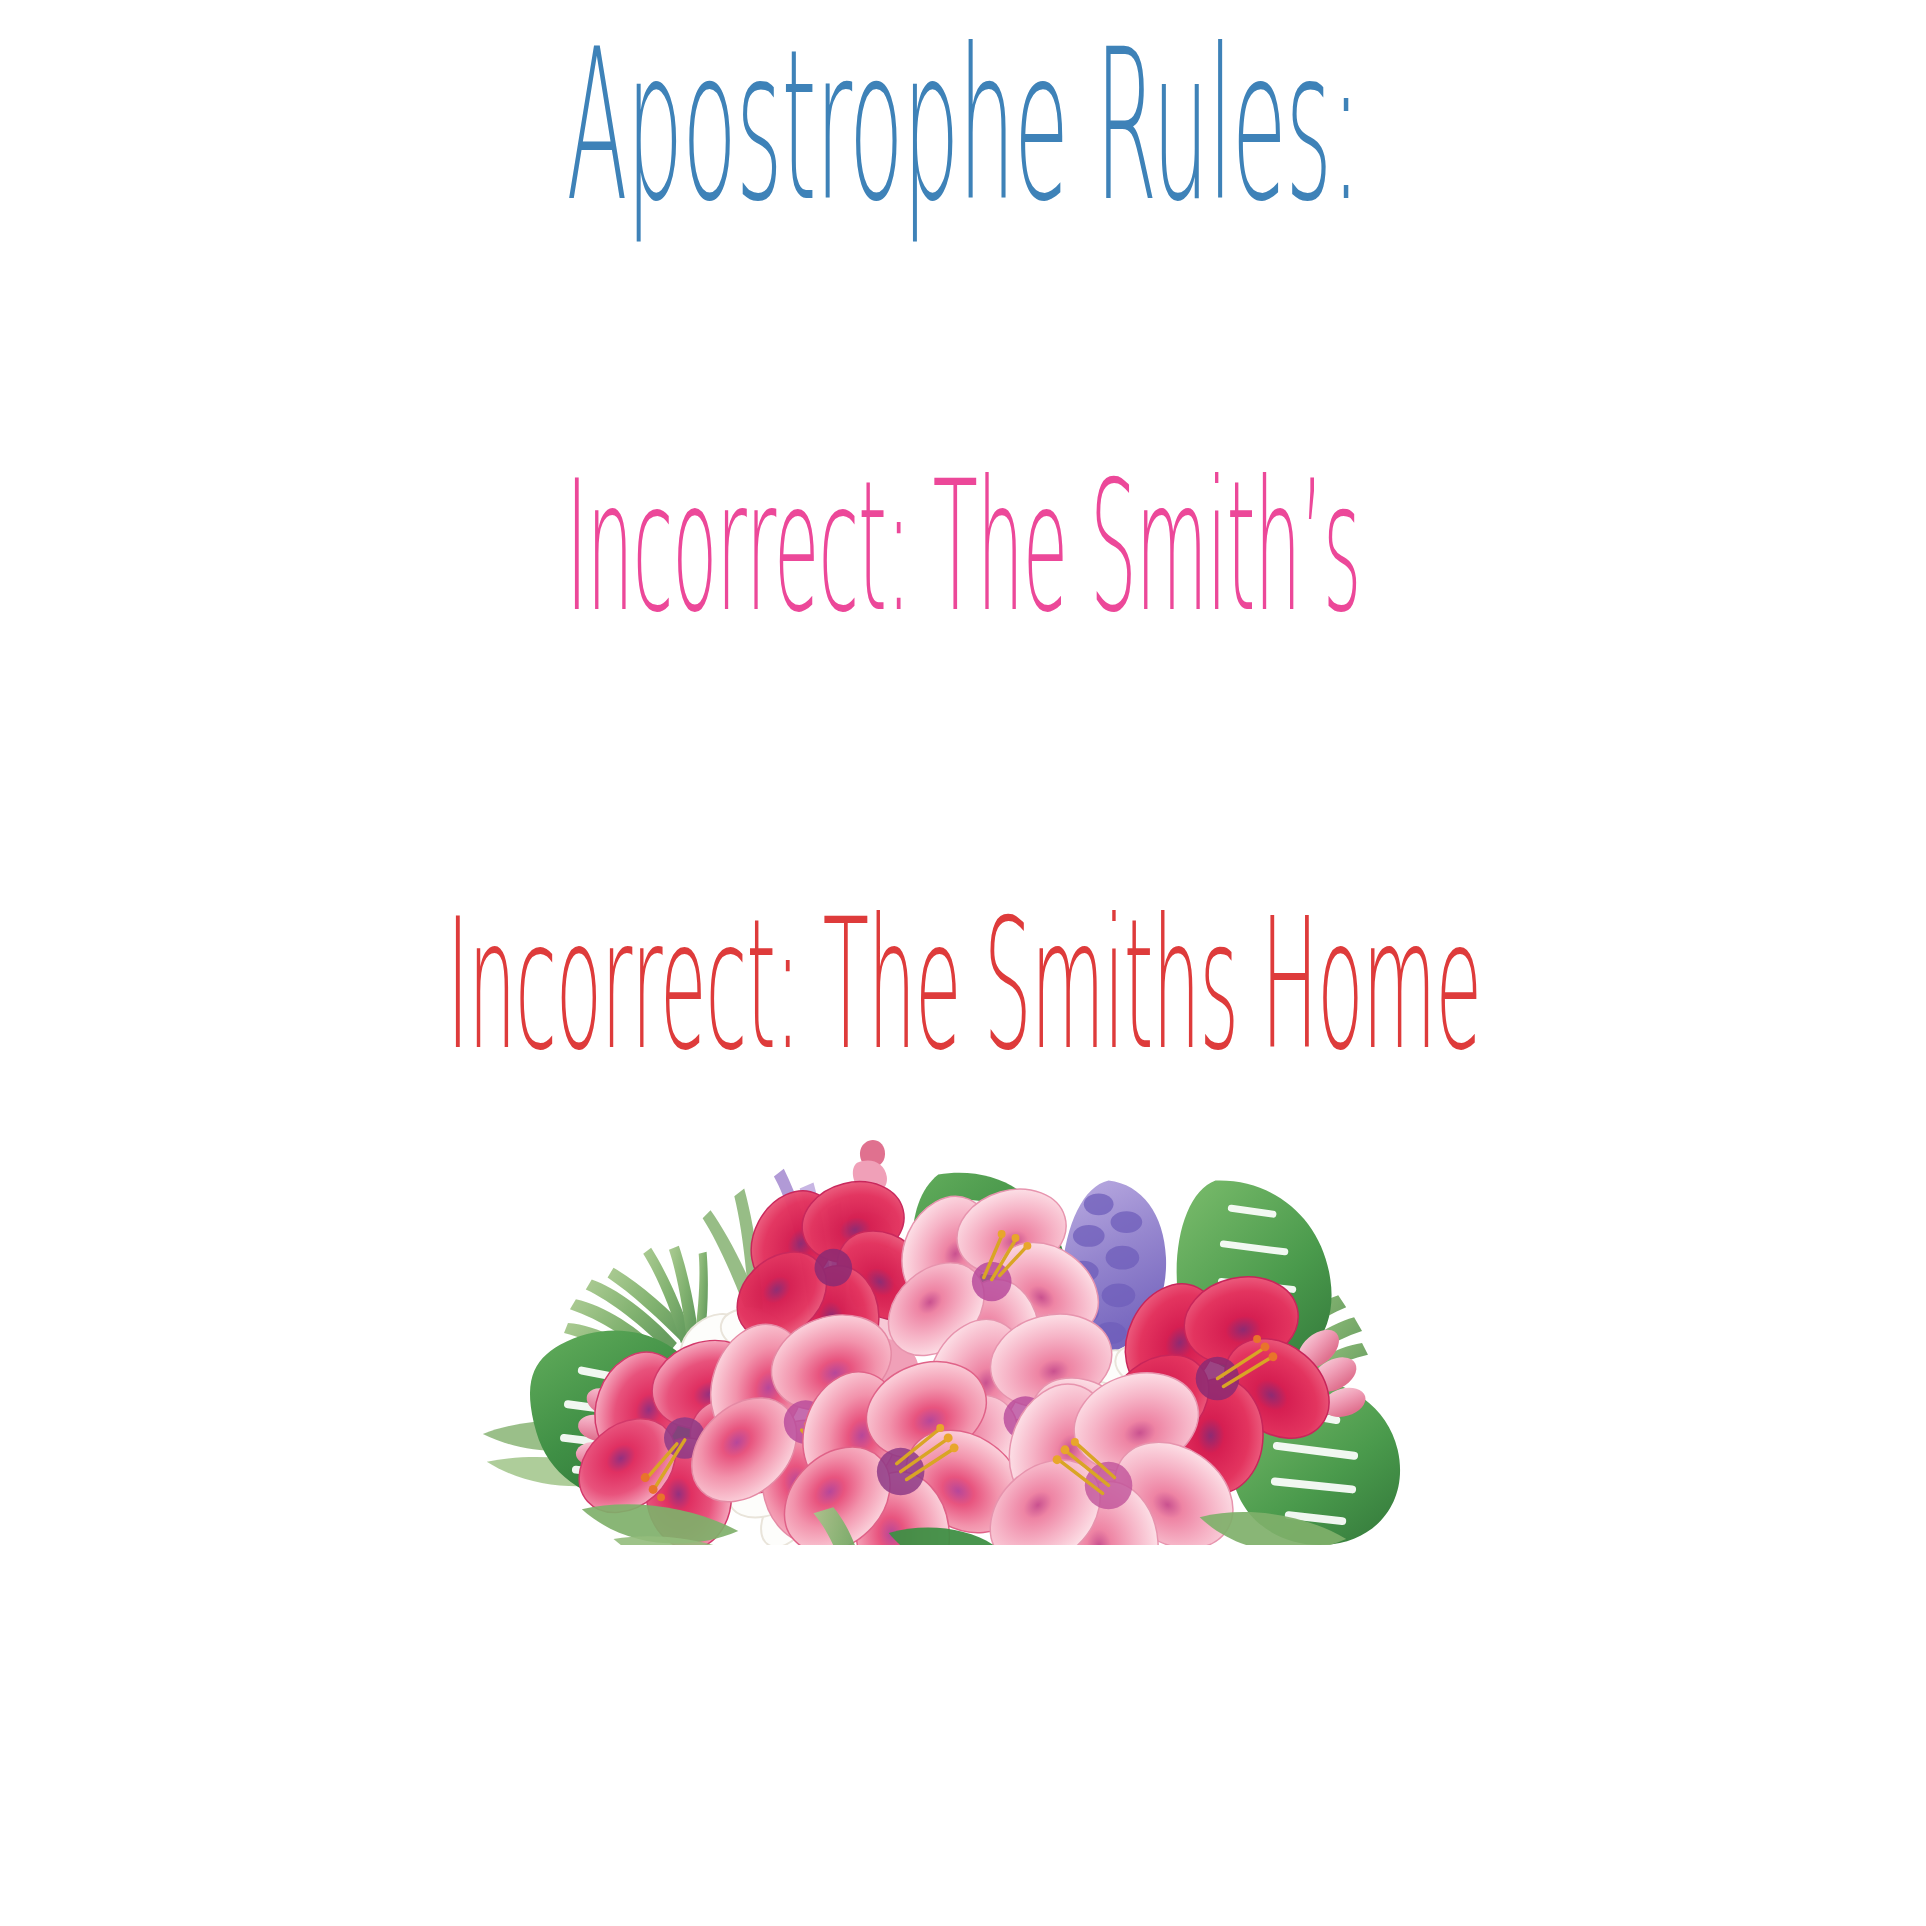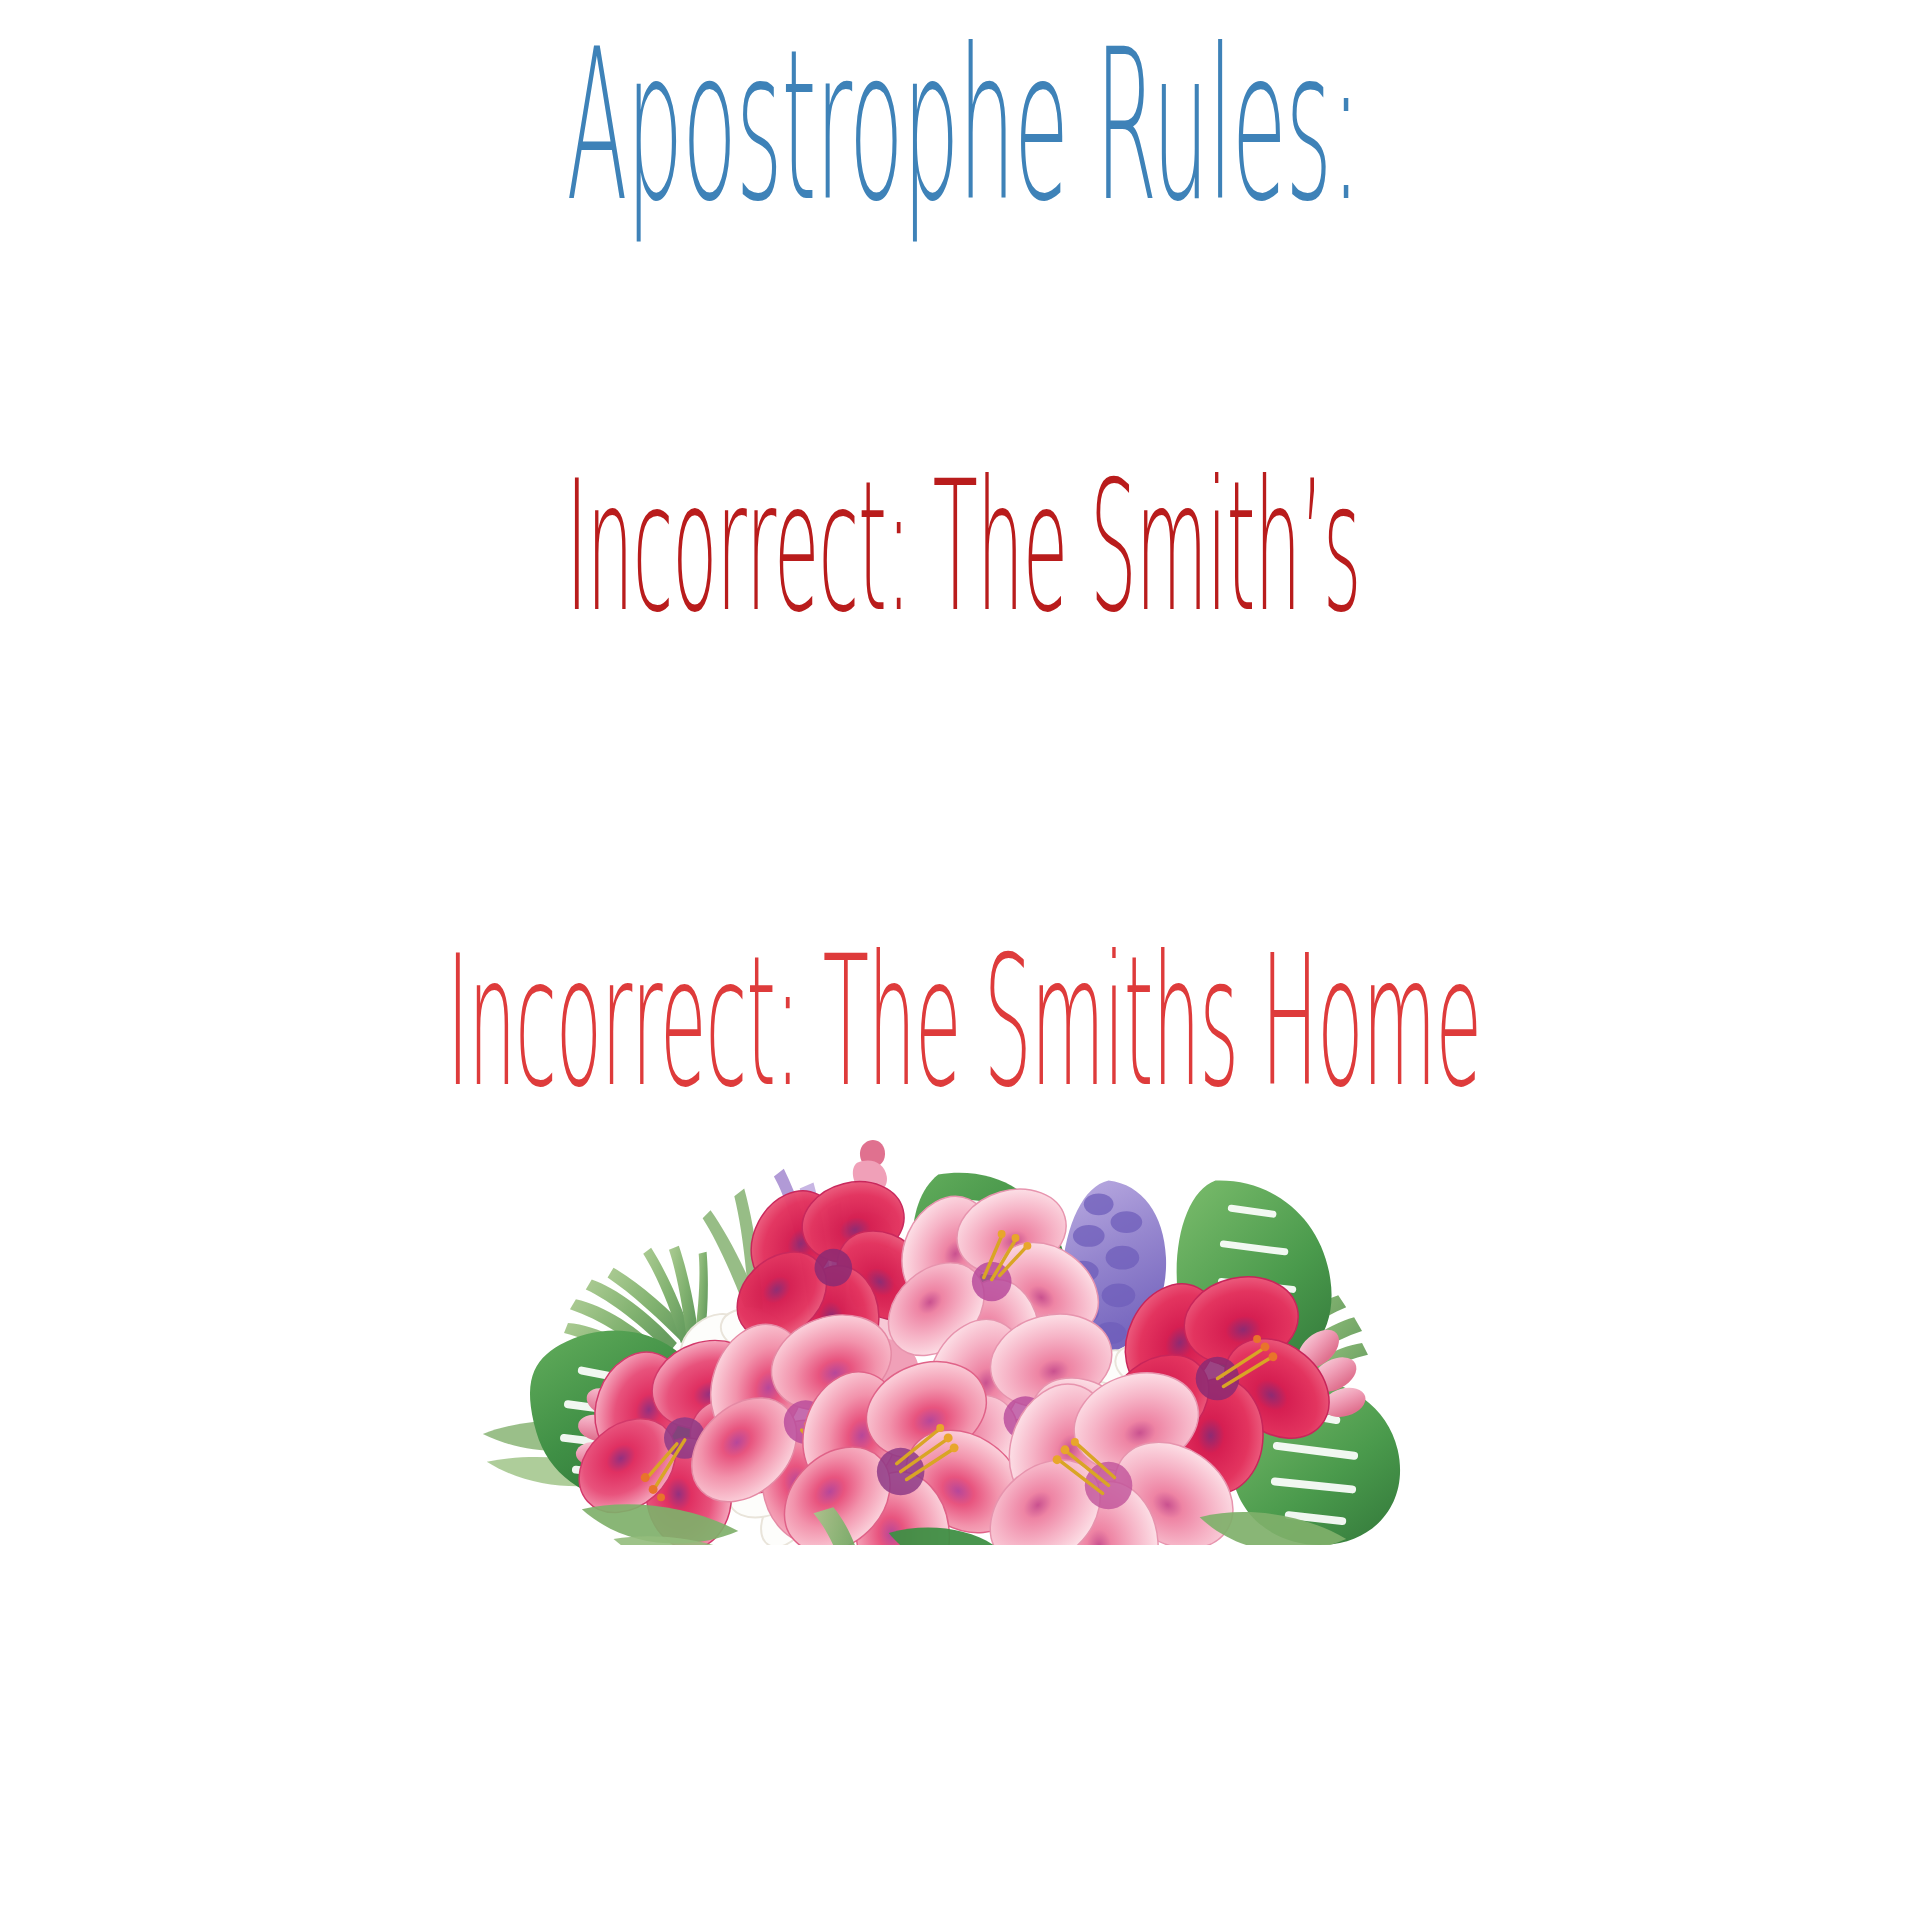"Incorrect: The Smith’s" .l-wrong1 { color: #b91c1c -> #ec4899 }
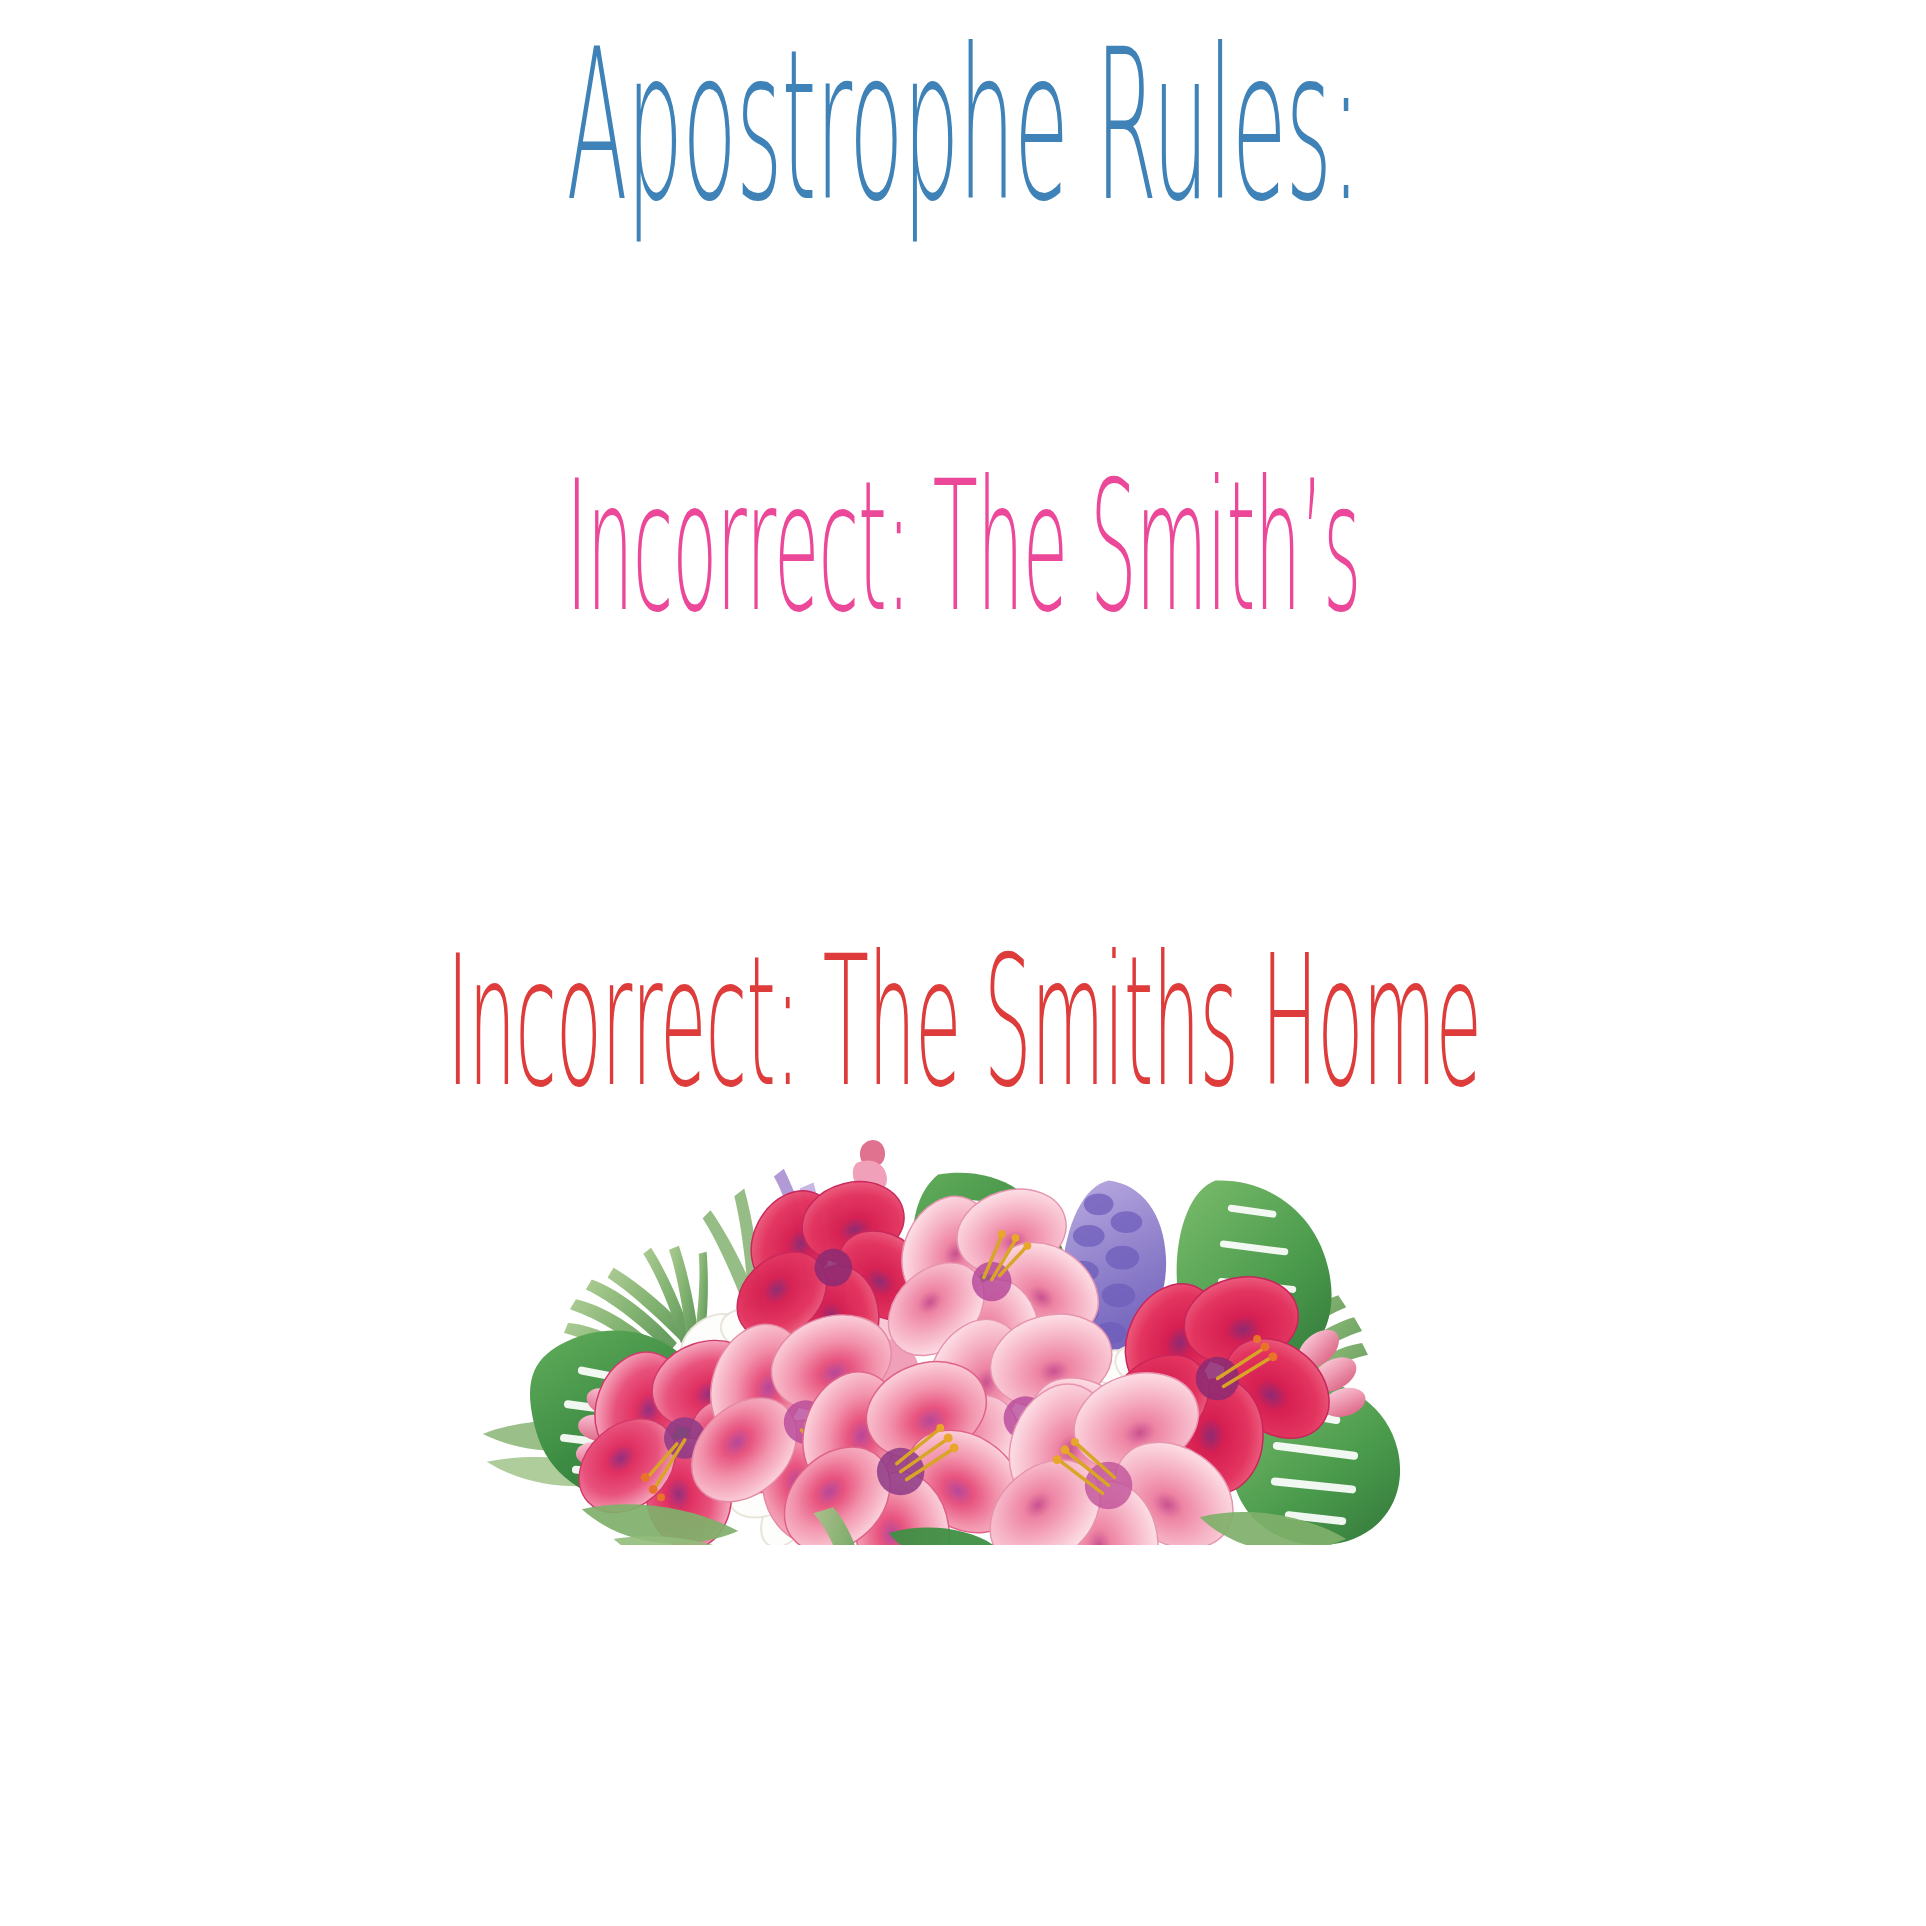"Incorrect: The Smiths Home" .l-wrong2 { top: 960px -> 923px }
